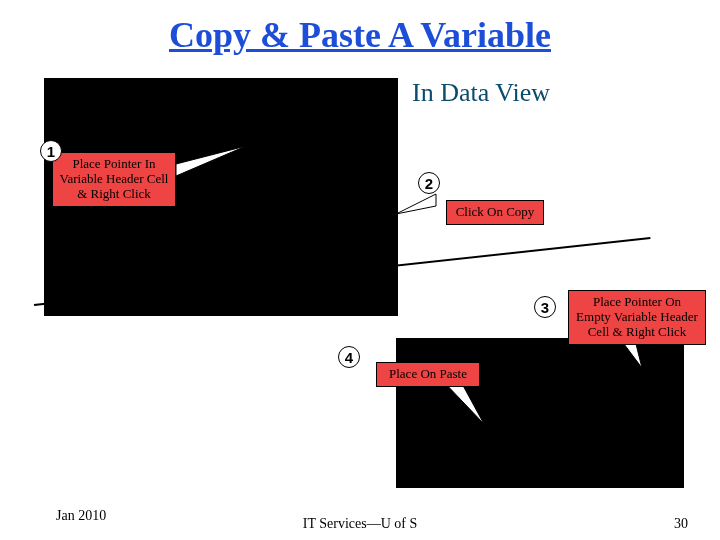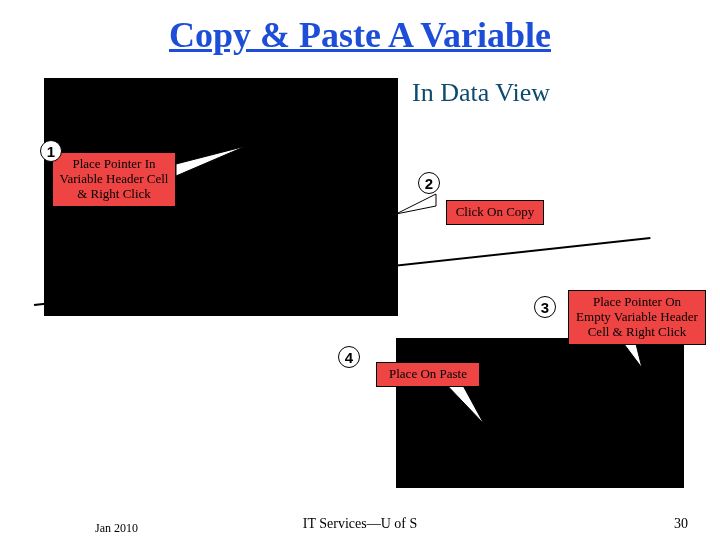"Jan 2010" .footer-left { bottom: 4px -> 16px; font-size: 12px -> 14px; margin-left: 39px -> none }
